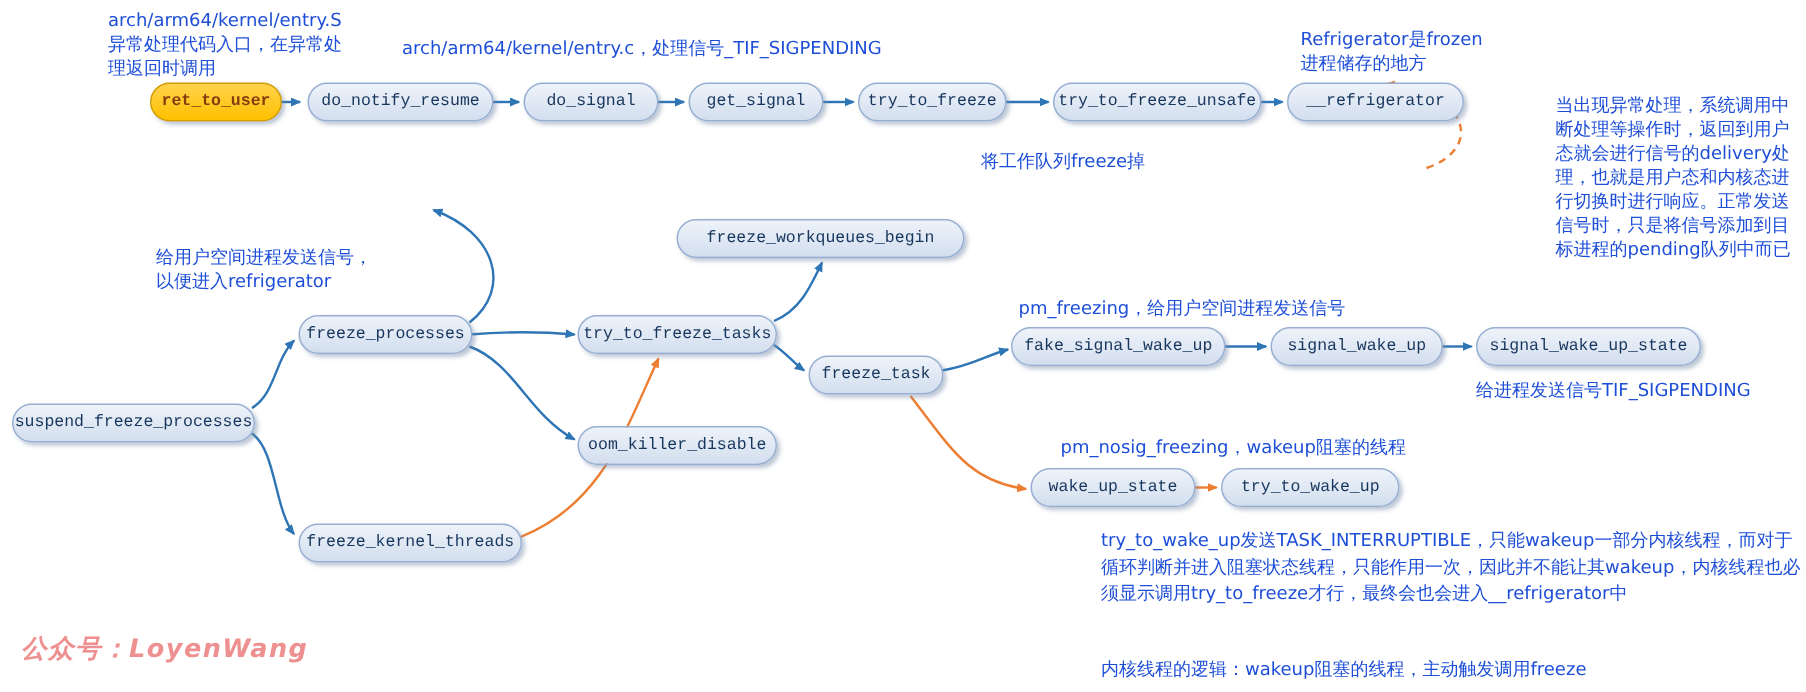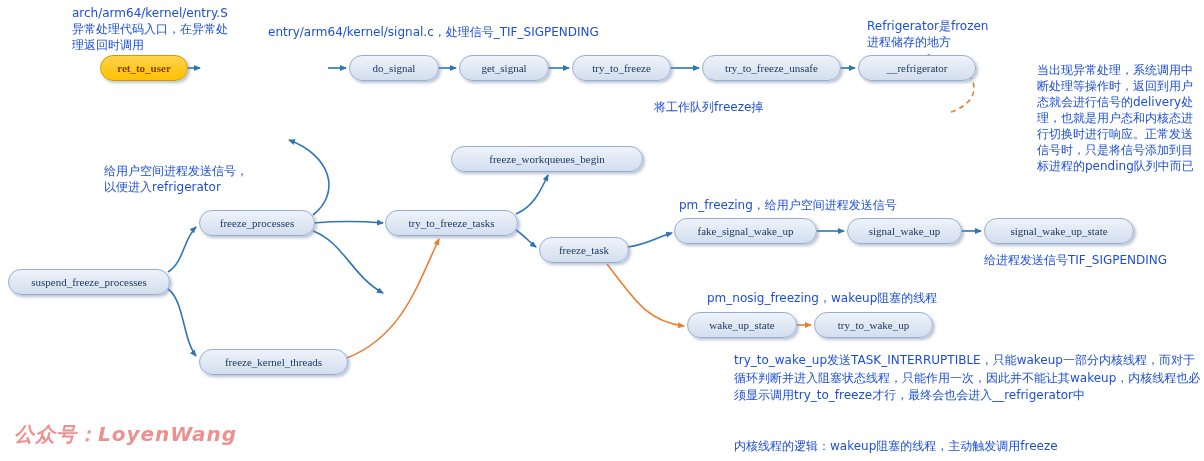"entry/arm64/kernel/signal.c，处理信号_TIF_SIG" div.ann { text: entry/arm64/kernel/signal.c -> arch/arm64/kernel/entry.c }
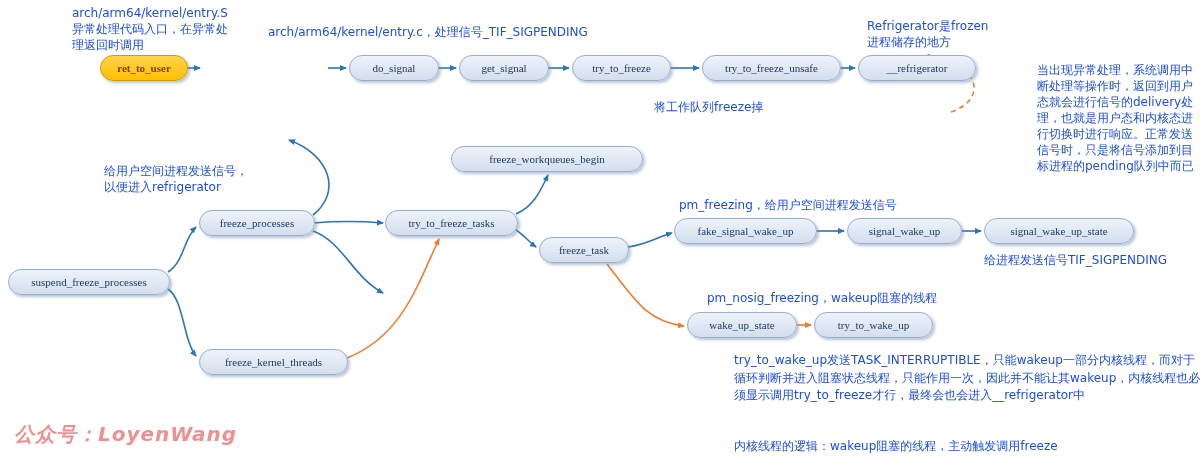"ret_to_user" .node { font-family: Liberation Serif, serif -> Liberation Mono, monospace }
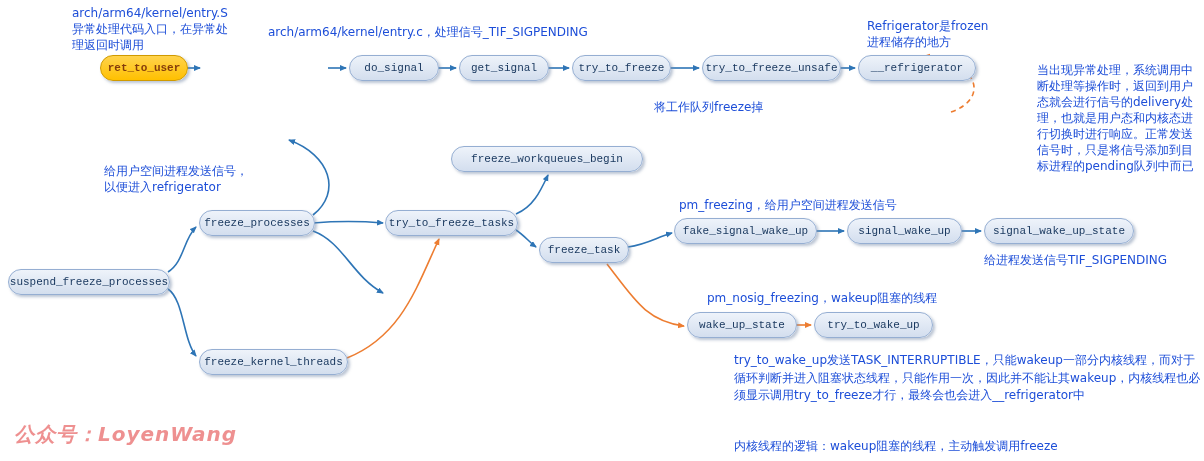"do_notify_resume" div.node { html: none -> <div>do_notify_resume</div> }
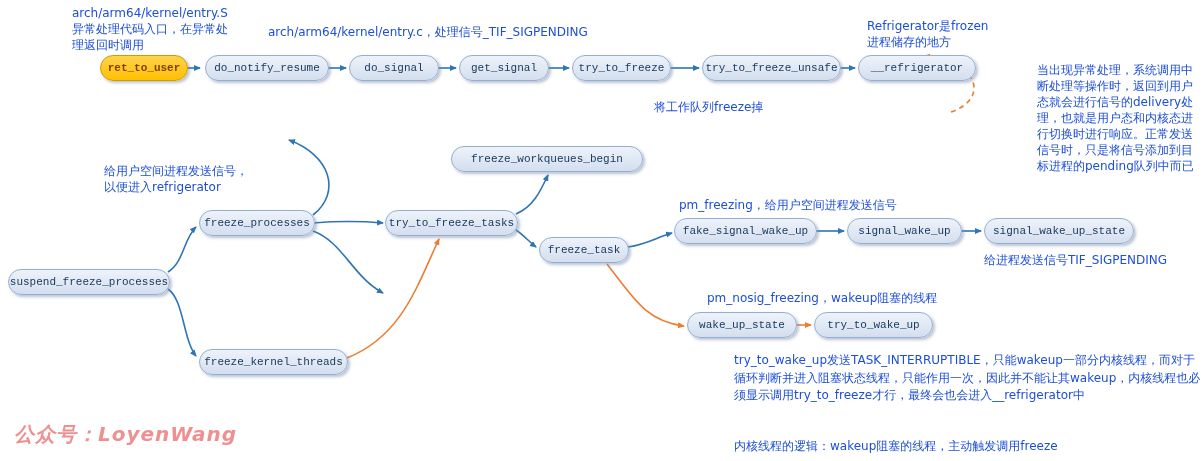"oom_killer_disable" div.node { html: none -> <div>oom_killer_disable</div> }
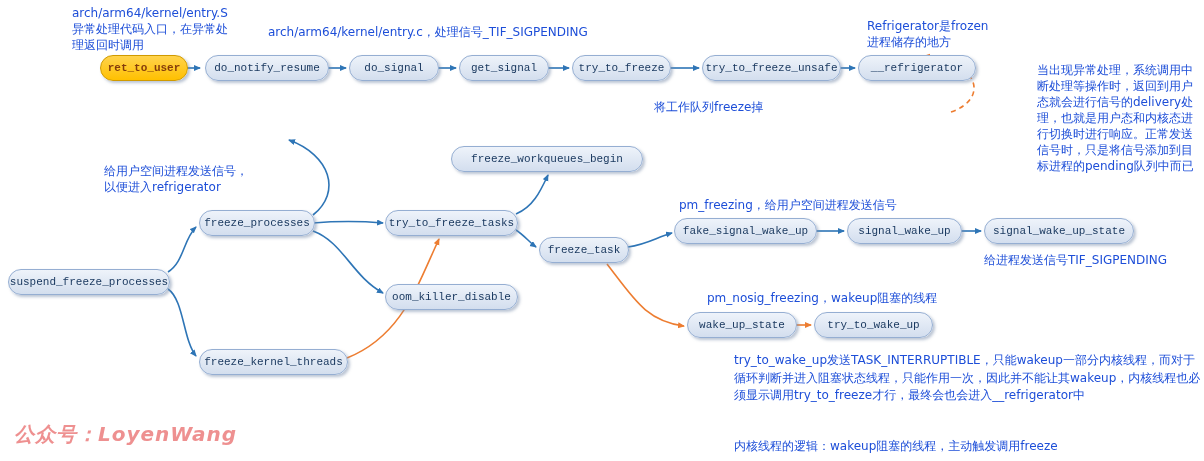"公众号：LoyenWang" .watermark { font-size: 20px -> 17px }
